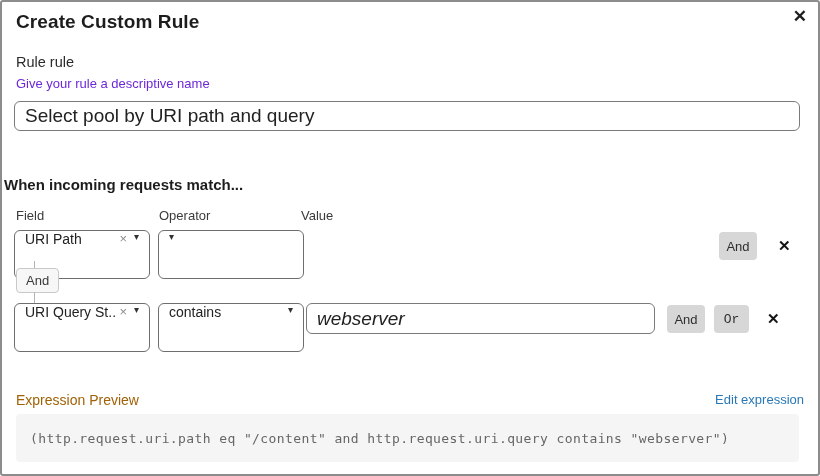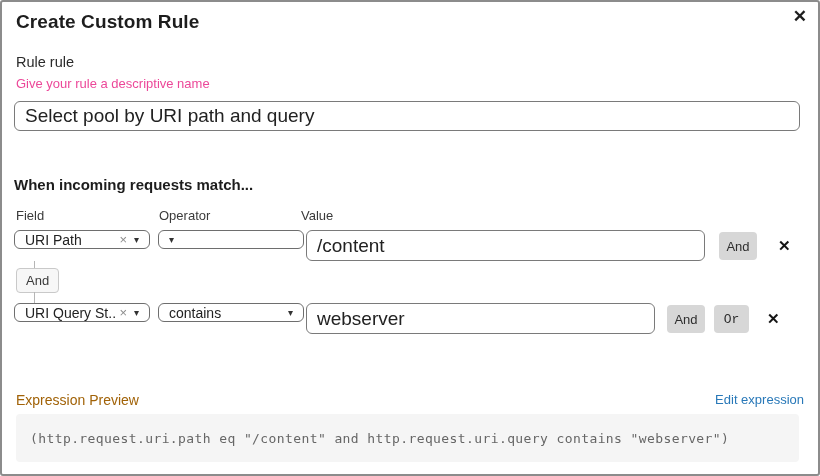"Give your rule a descriptive" .rule-help { color: #ec4899 -> #6d28d9 }
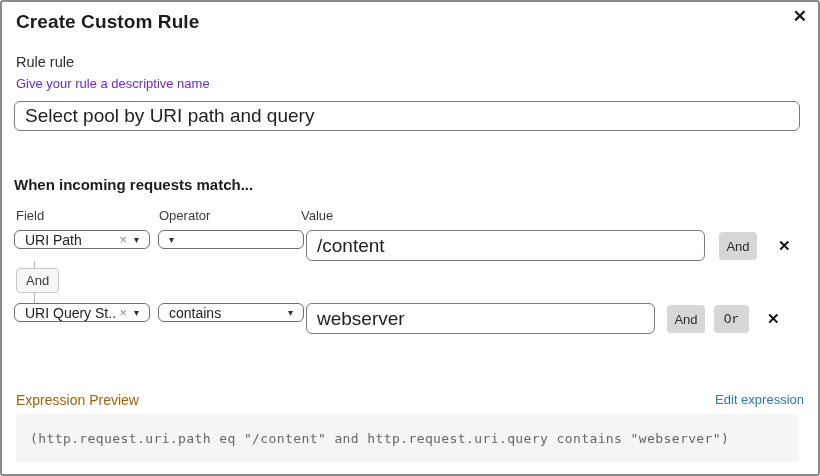"When incoming requests match..." .match-heading { left: 12px -> 2px }
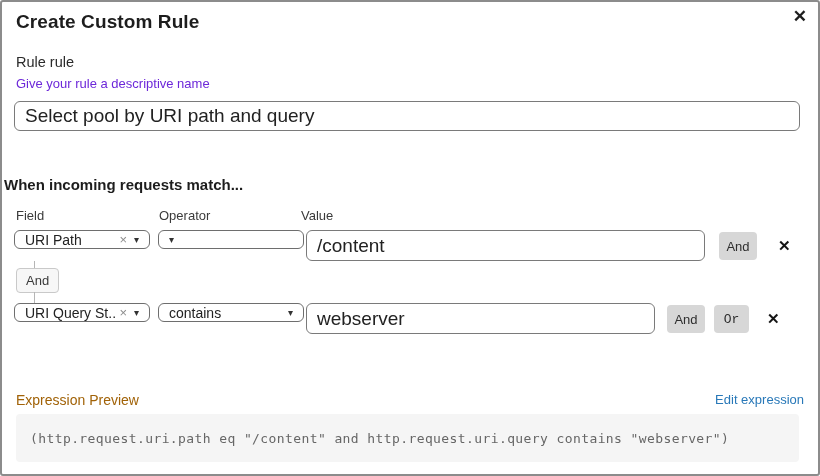"URI Path" .select-box { align-items: center -> none; height: 19px -> 49px }
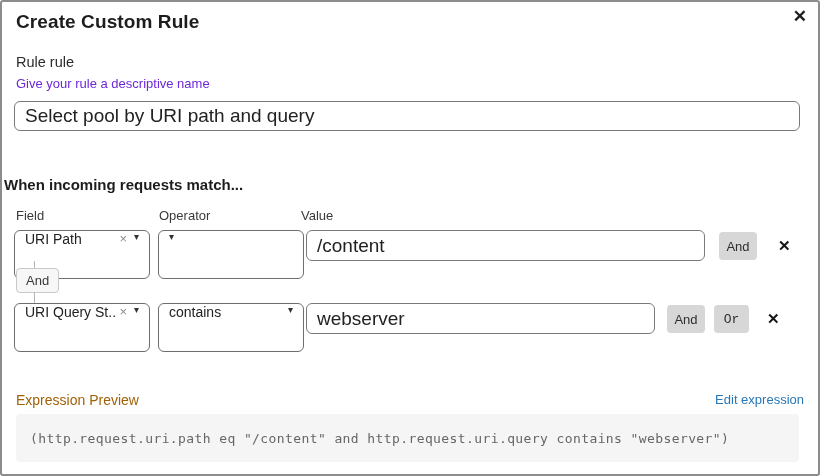"/content" input.abs { html: <input> -> none }
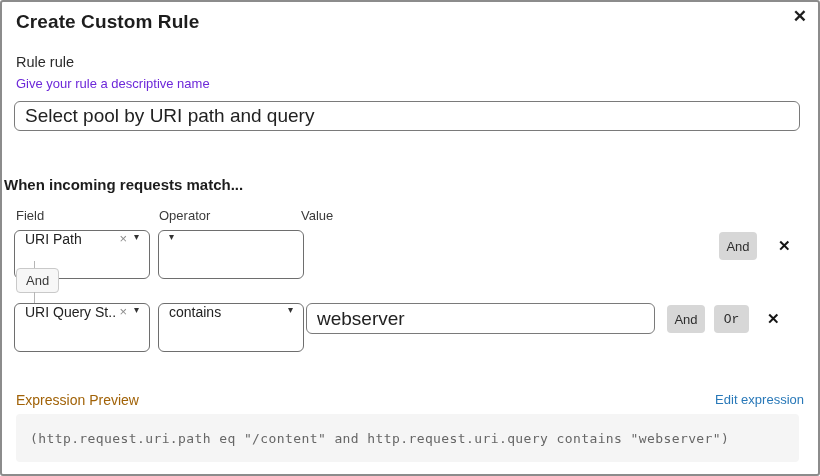"webserver" #value-input-2 { font-style: none -> italic }
